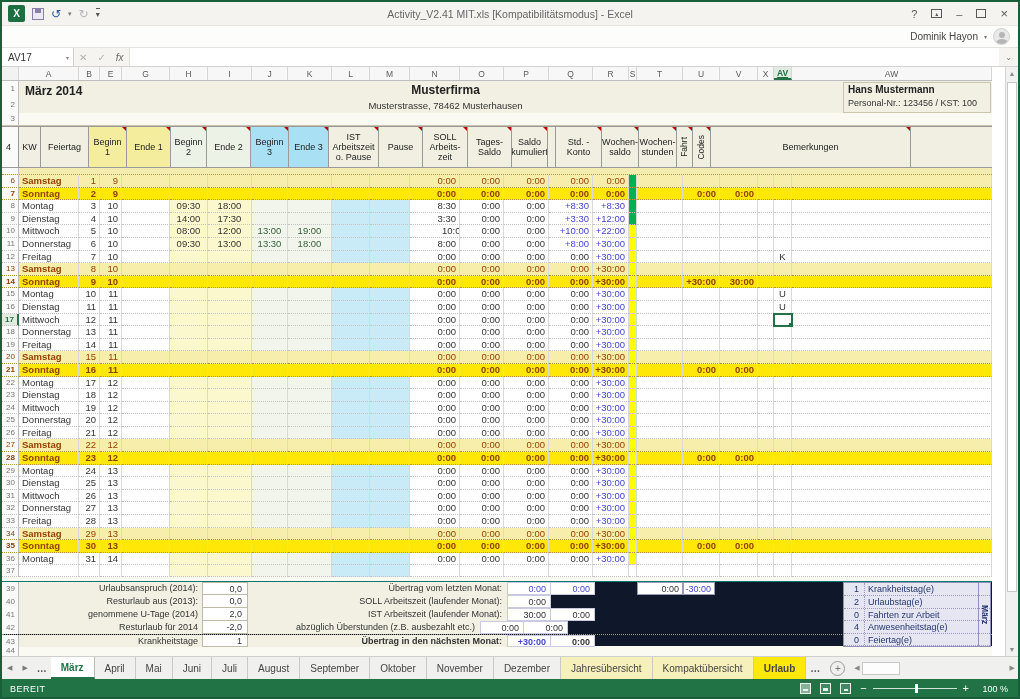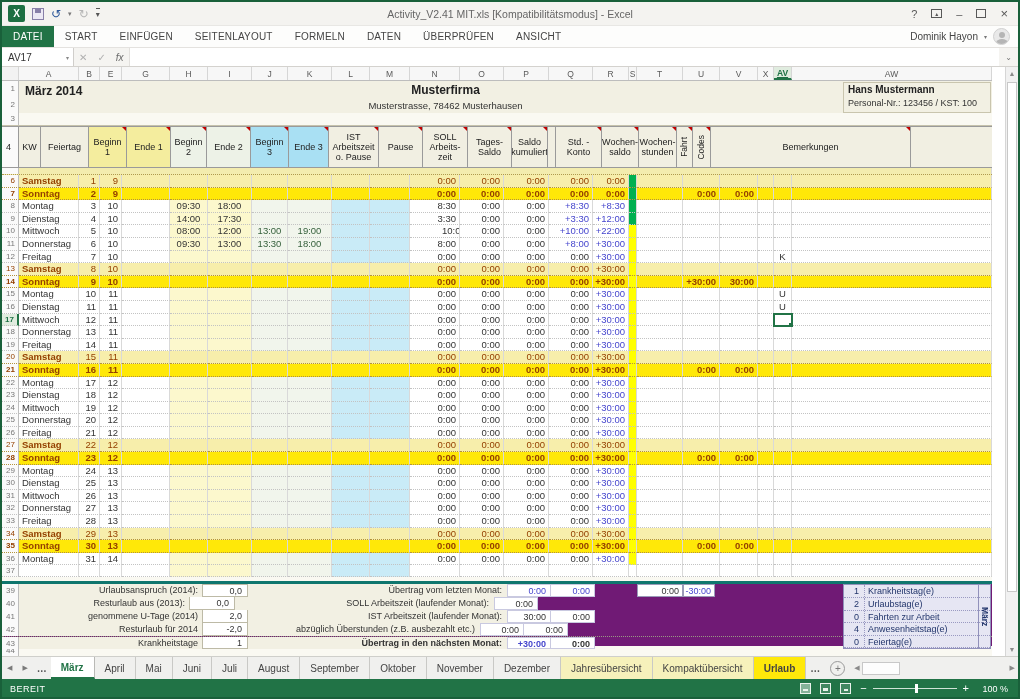"DATEI" div { html: <div> <div>DATEI</div> <div>START</div> <div>EINFÜGEN</div> <div>SEITENLAYOUT</div> <div>FORMELN</div> <div>DATEN</div> <div>ÜBERPRÜFEN</div> <div>ANSICHT</div> </div> -> none }
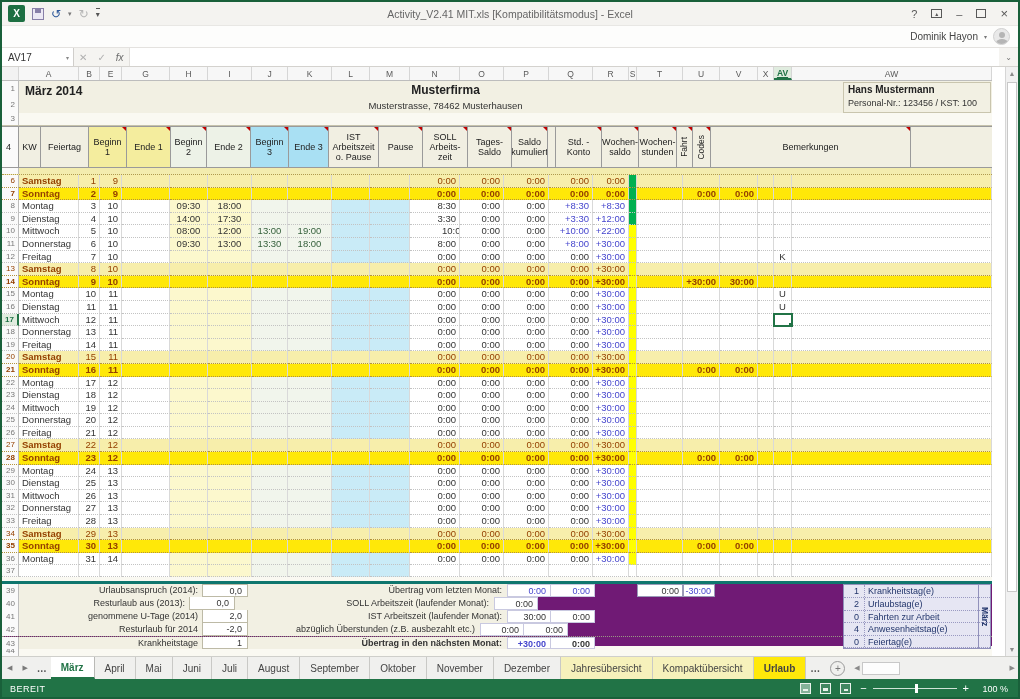"39" .summary { background: #701a75 -> #0f172a; border-top: 3px solid #0f766e -> 1px solid #0f766e }
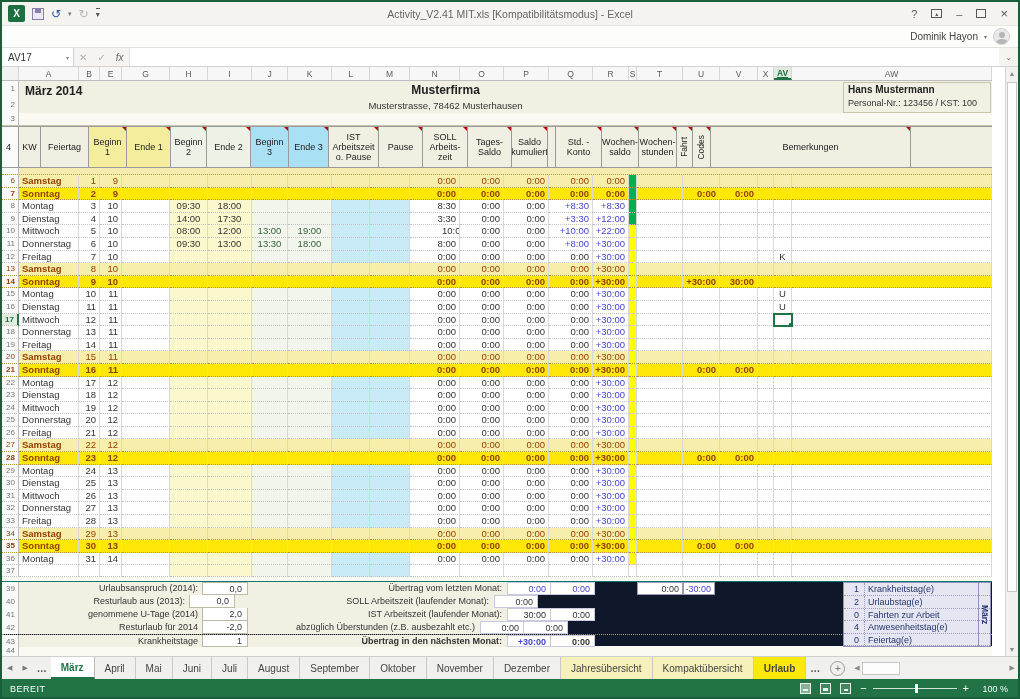"Resturlaub aus (2013):" div.sum-lbl { width: 170px -> 183px }
